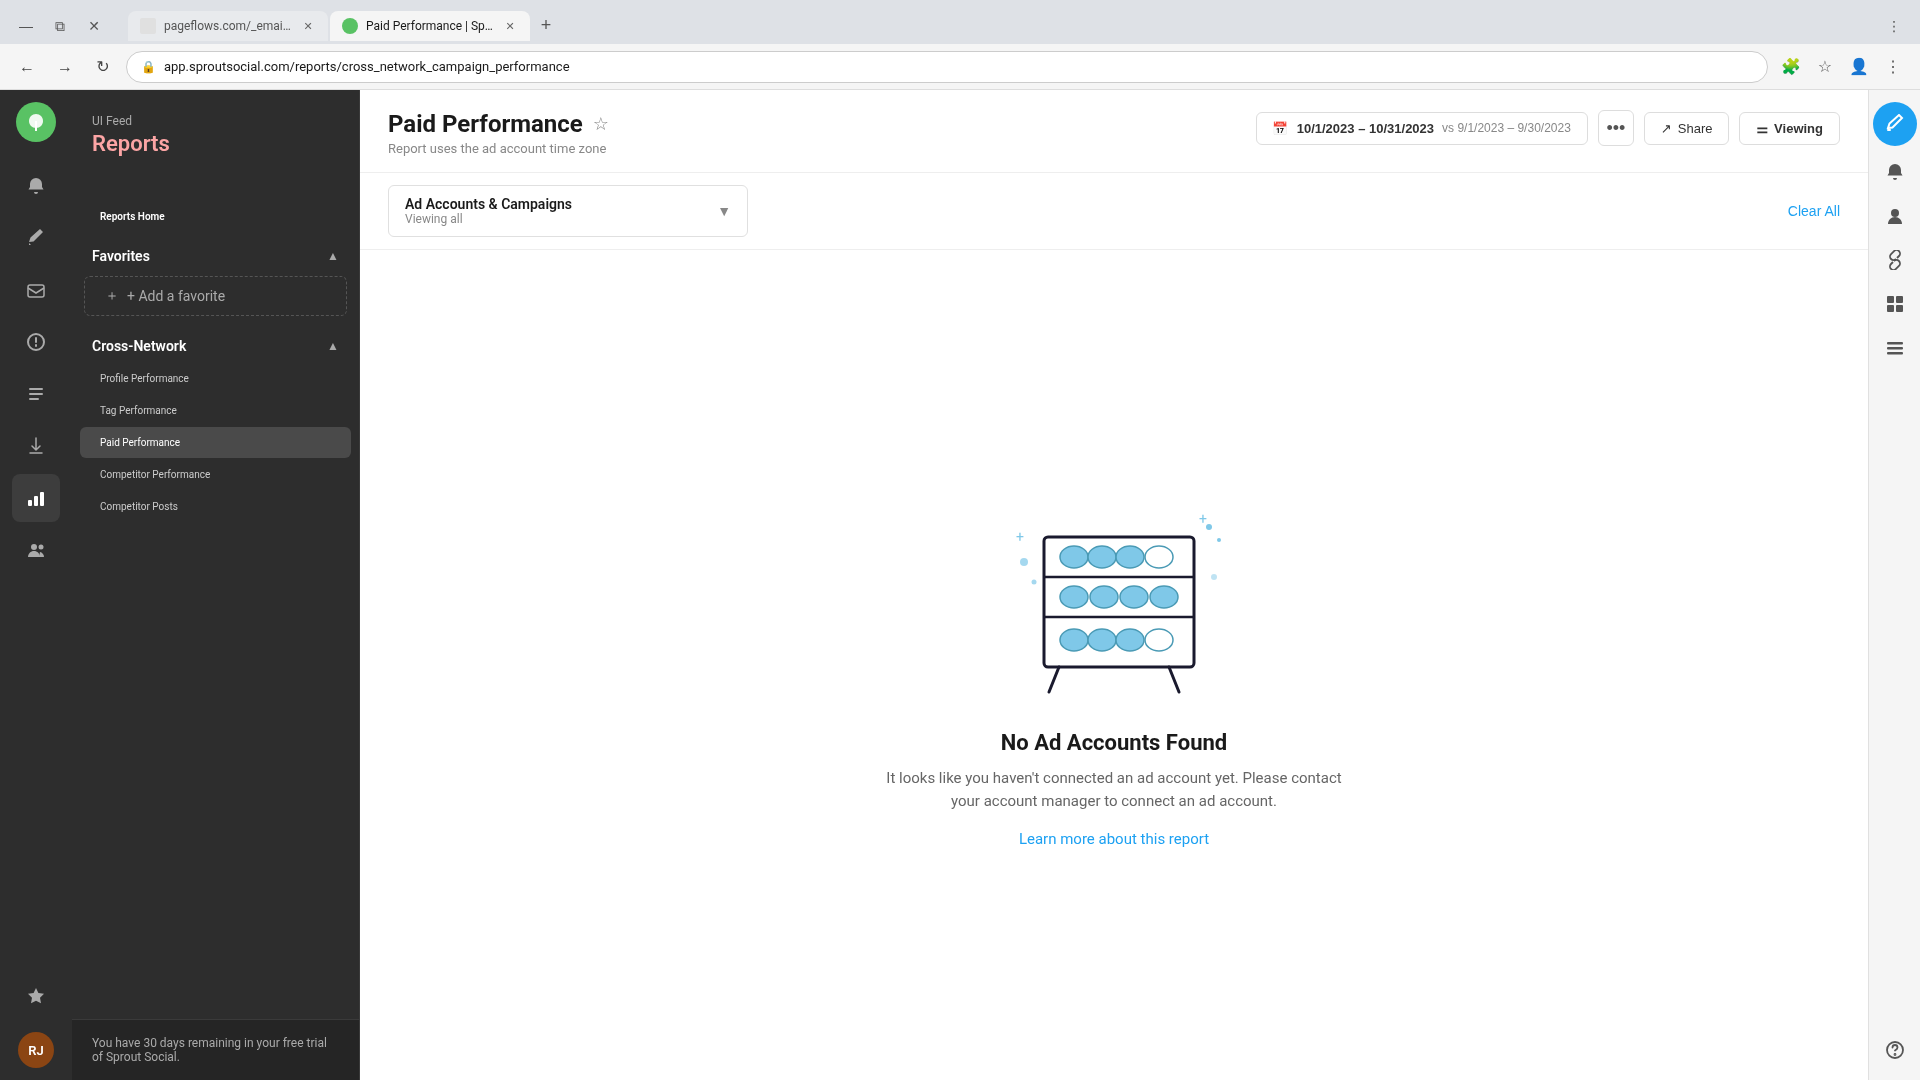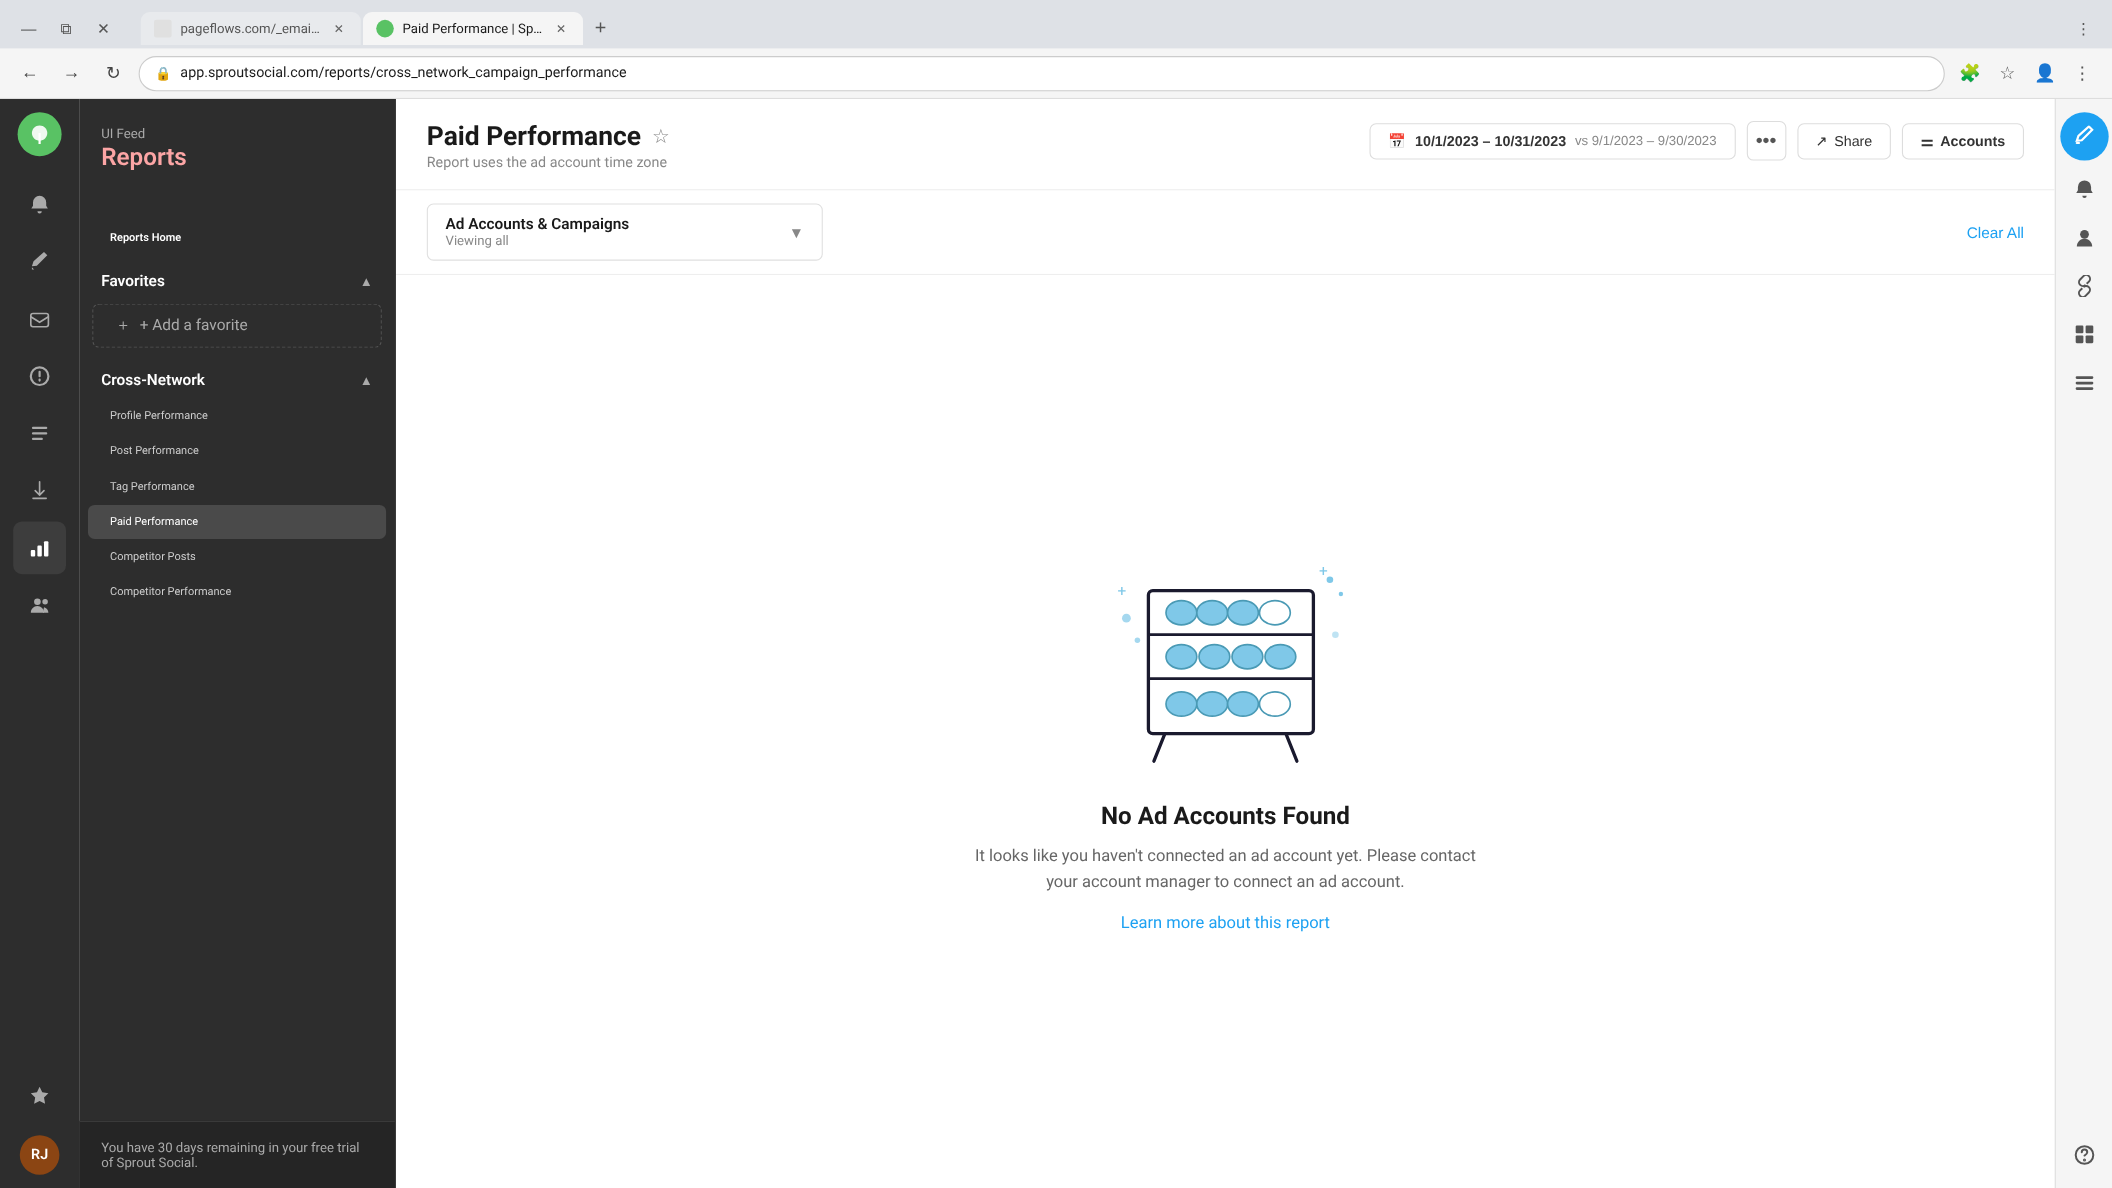"Accounts" span { text: Accounts -> Viewing }
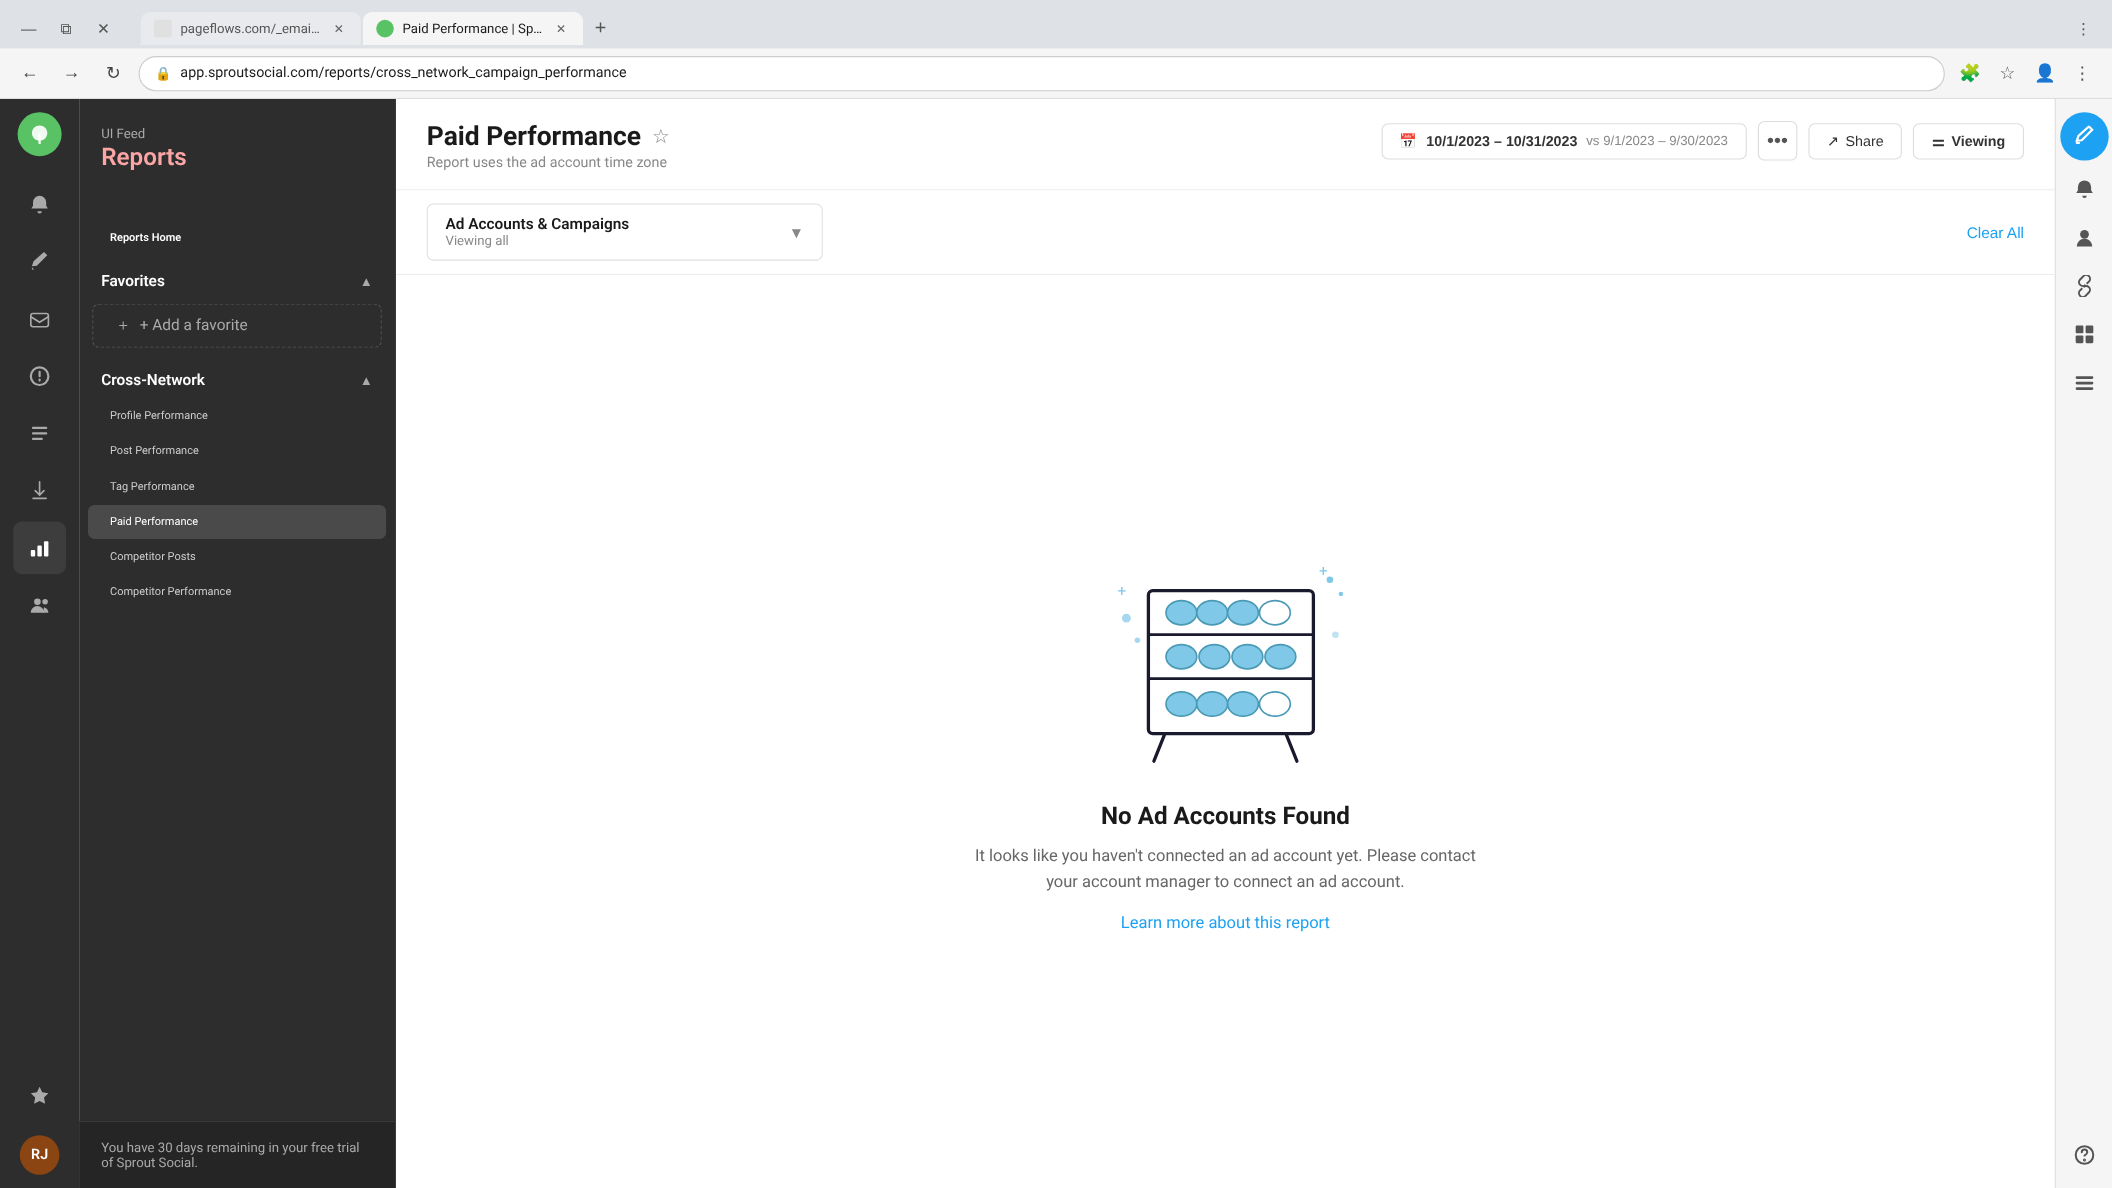"Post Performance" div.nav-item { html: <div> <span>Post Performance</span> </div> -> none }
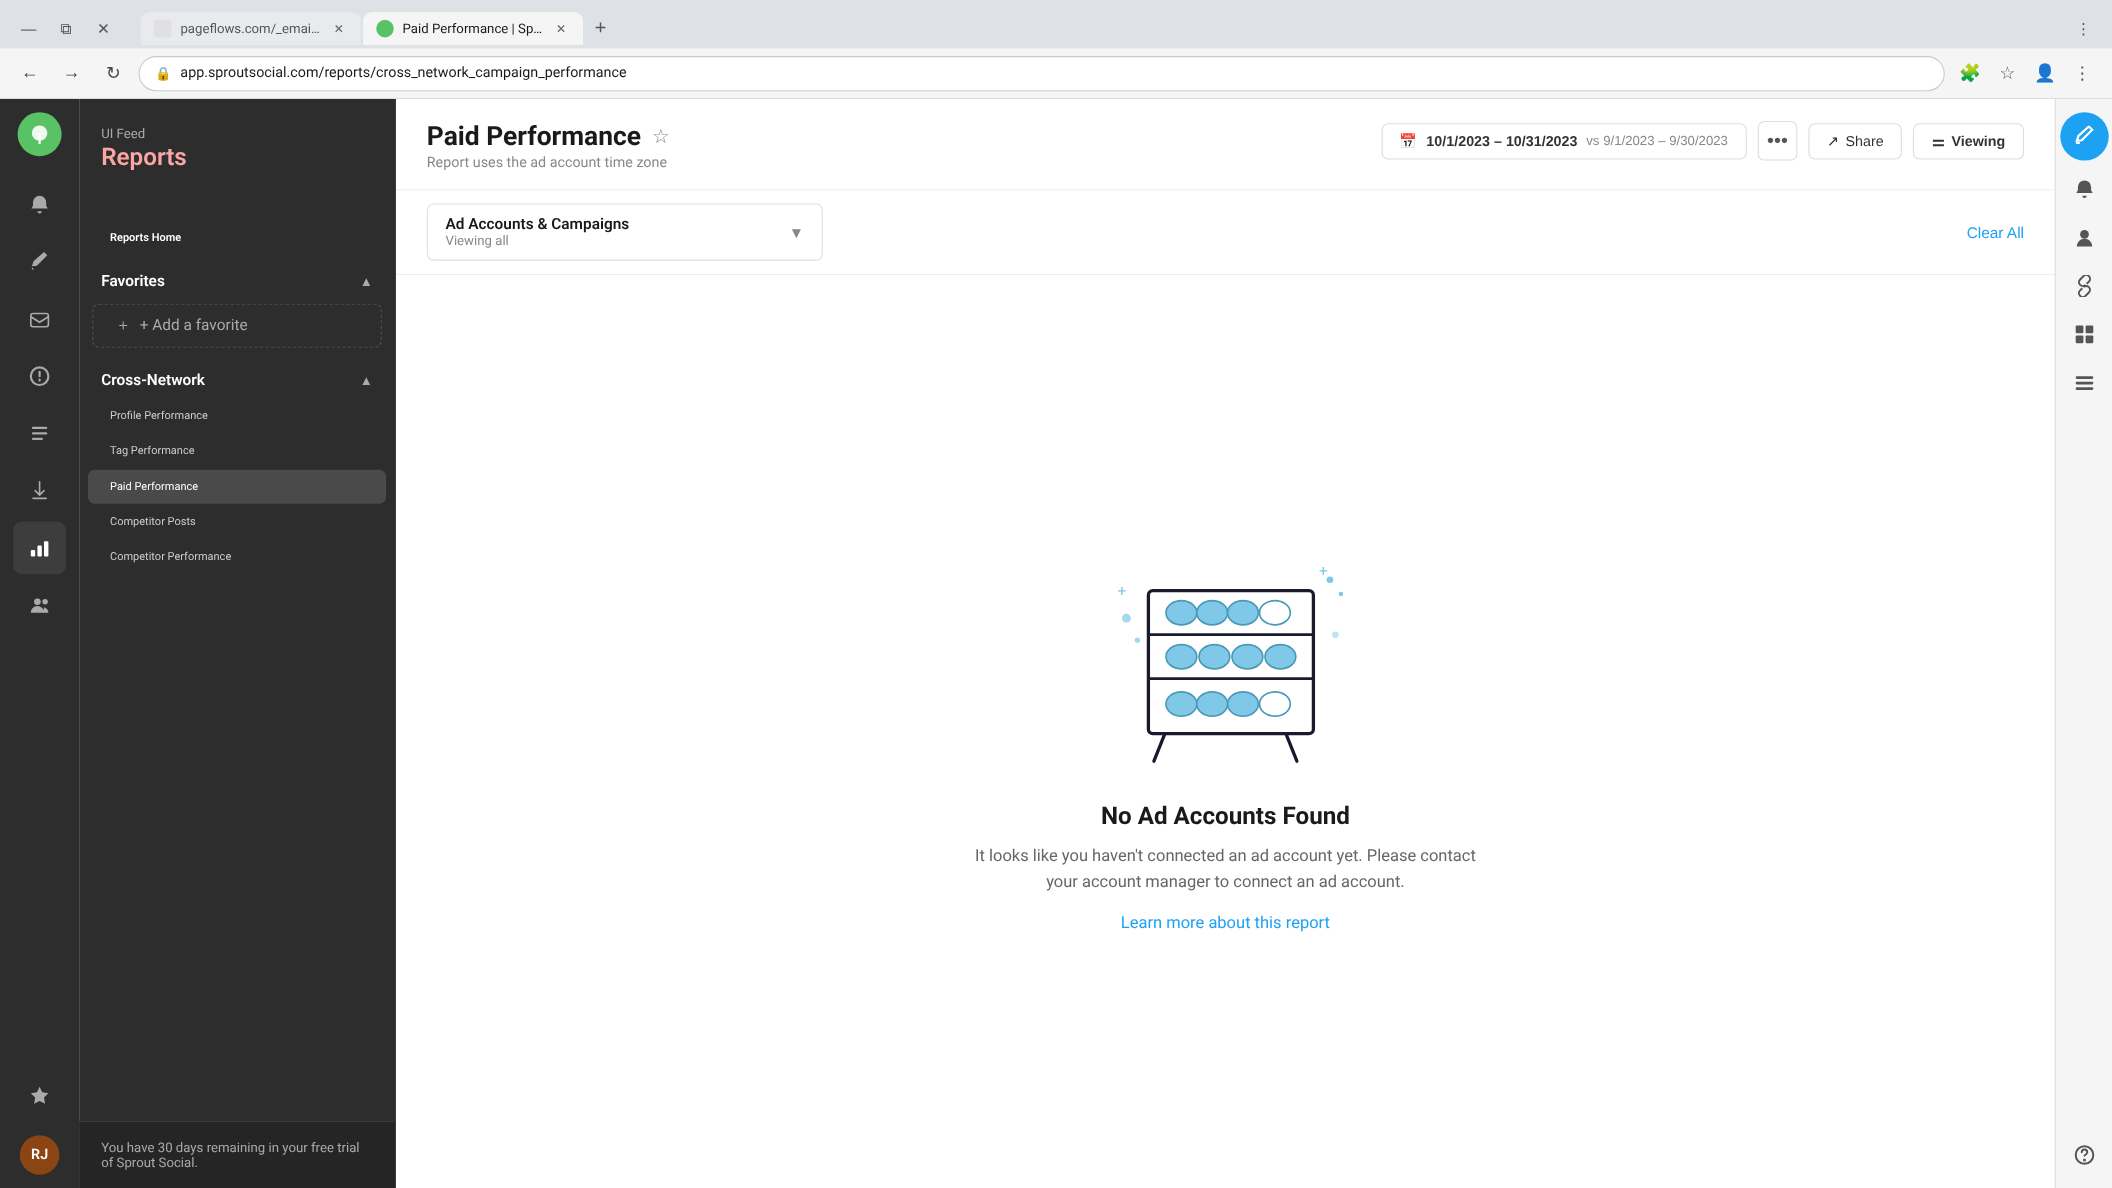"Competitor Posts" div.nav-item { order: before "Competitor Performance" -> after "Competitor Performance" }
